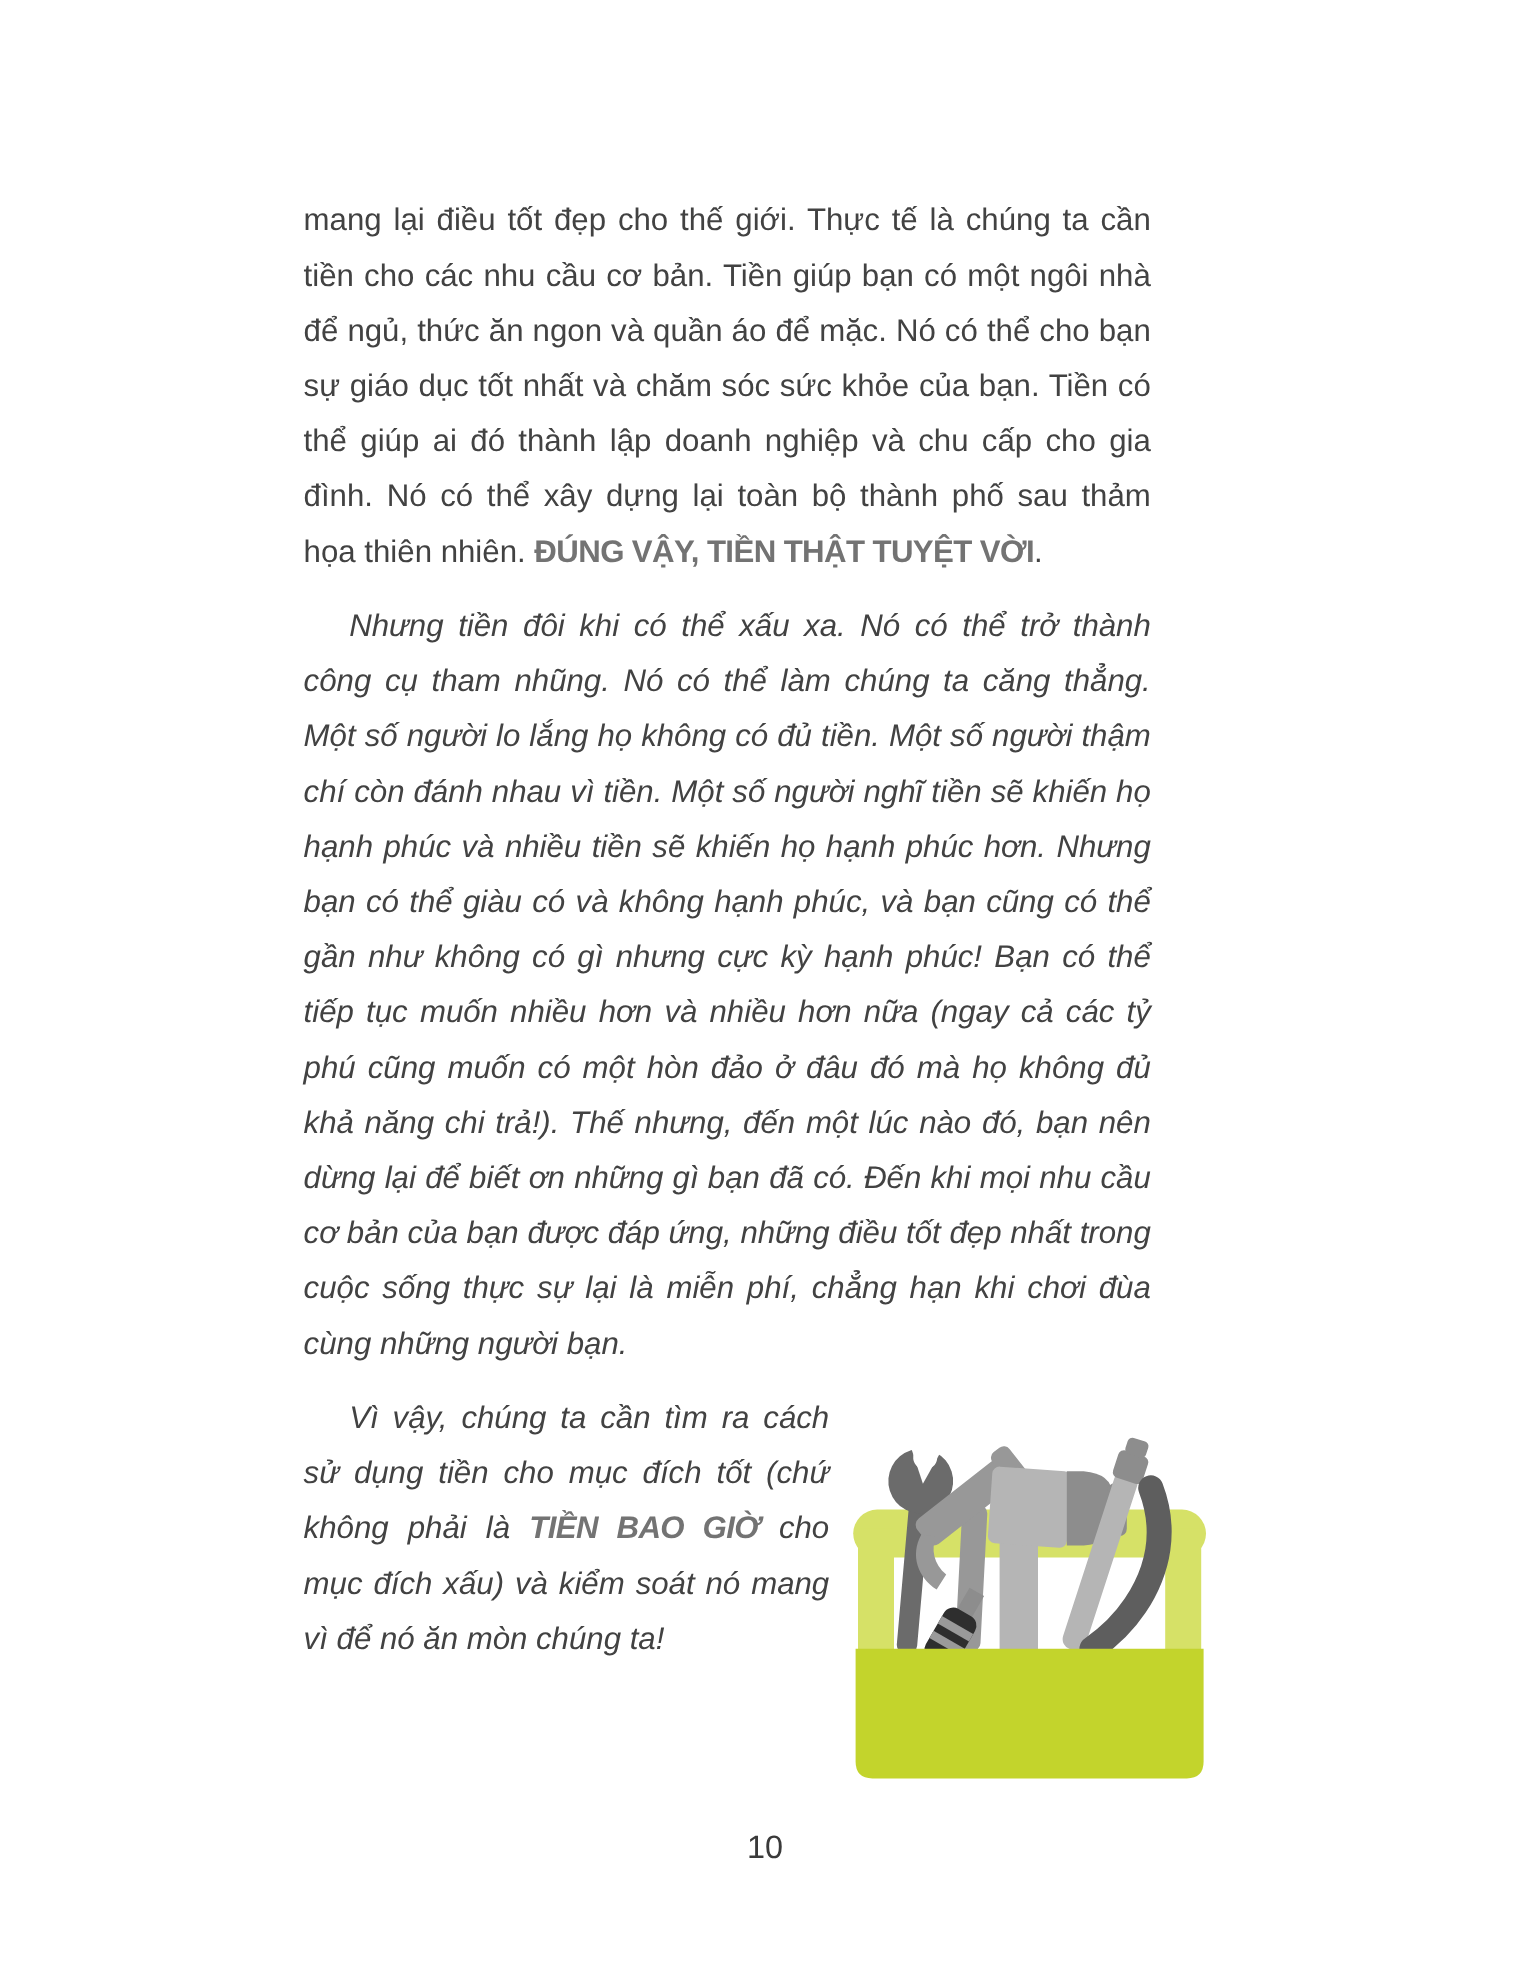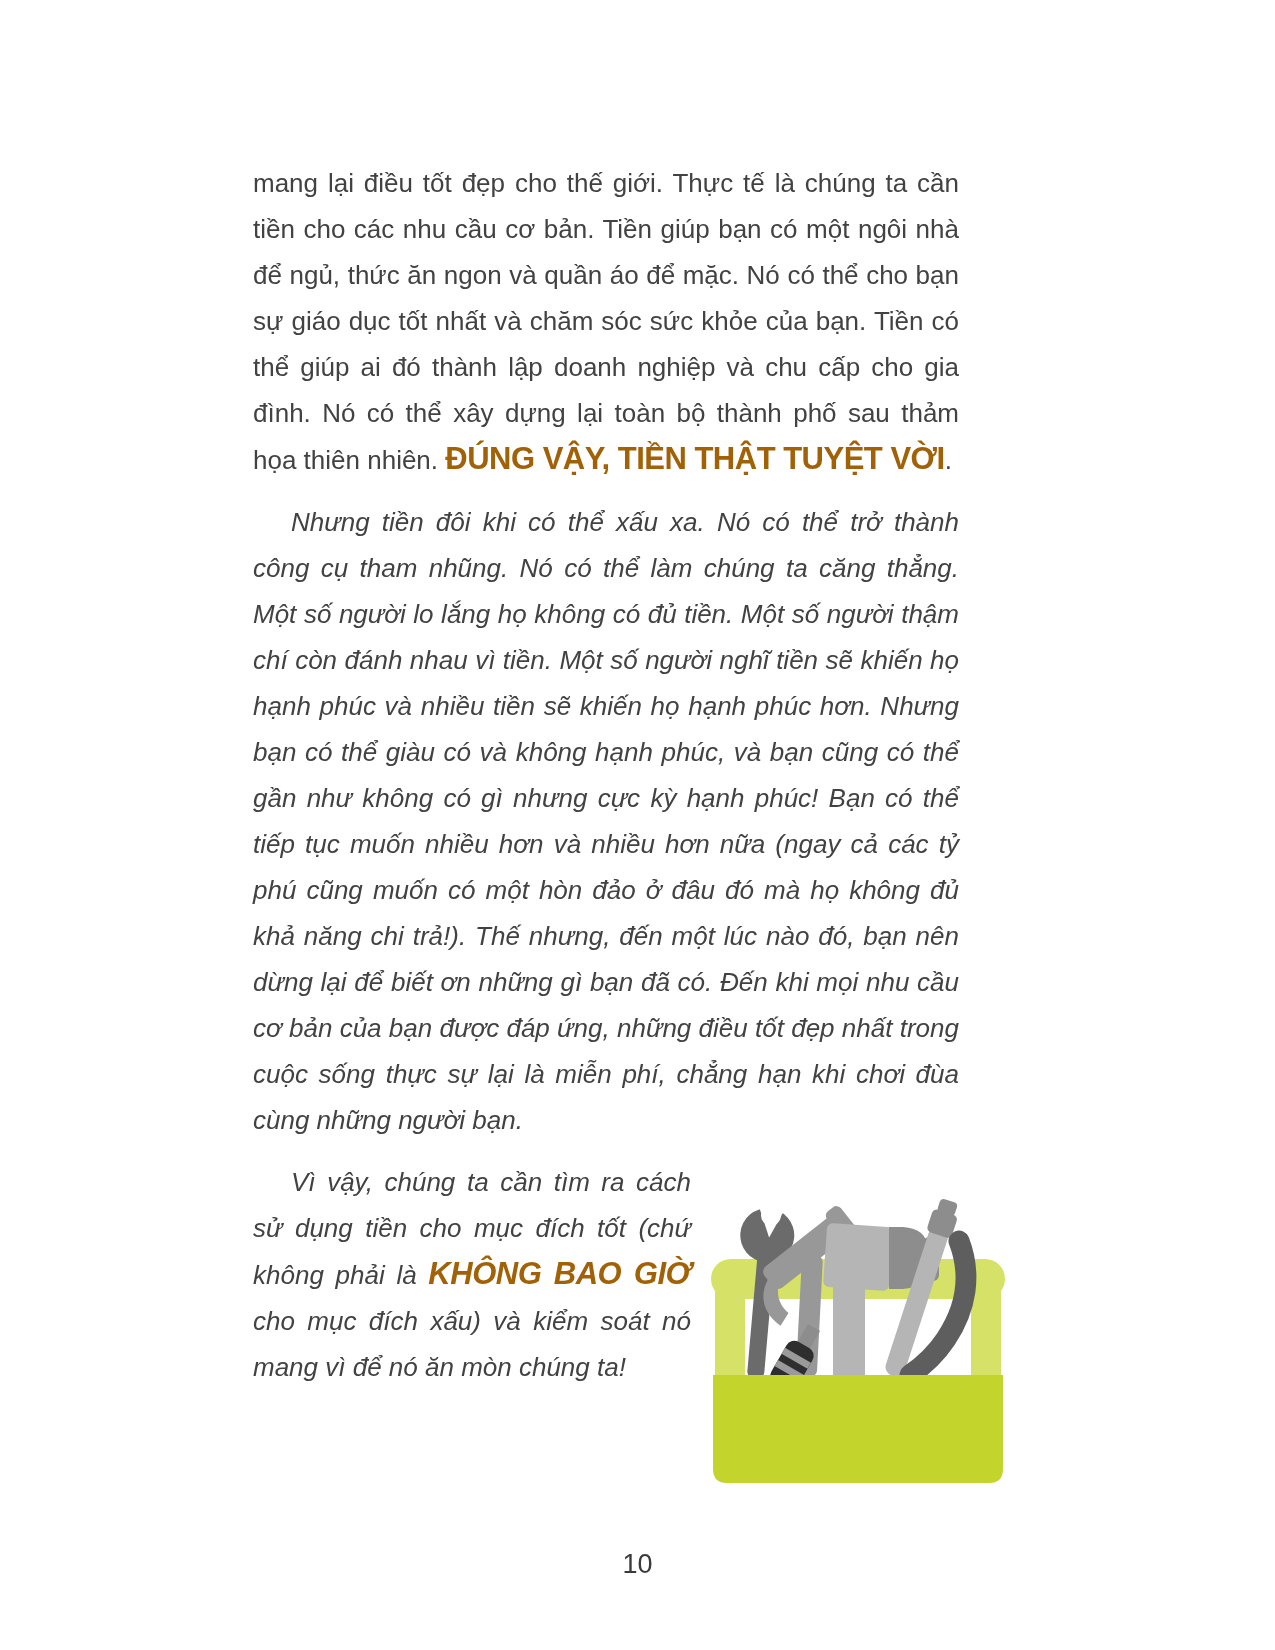"ĐÚNG VẬY, TIỀN THẬT TUYỆT" .marker { color: #a16207 -> #737373; font-size: 31px -> 26px }
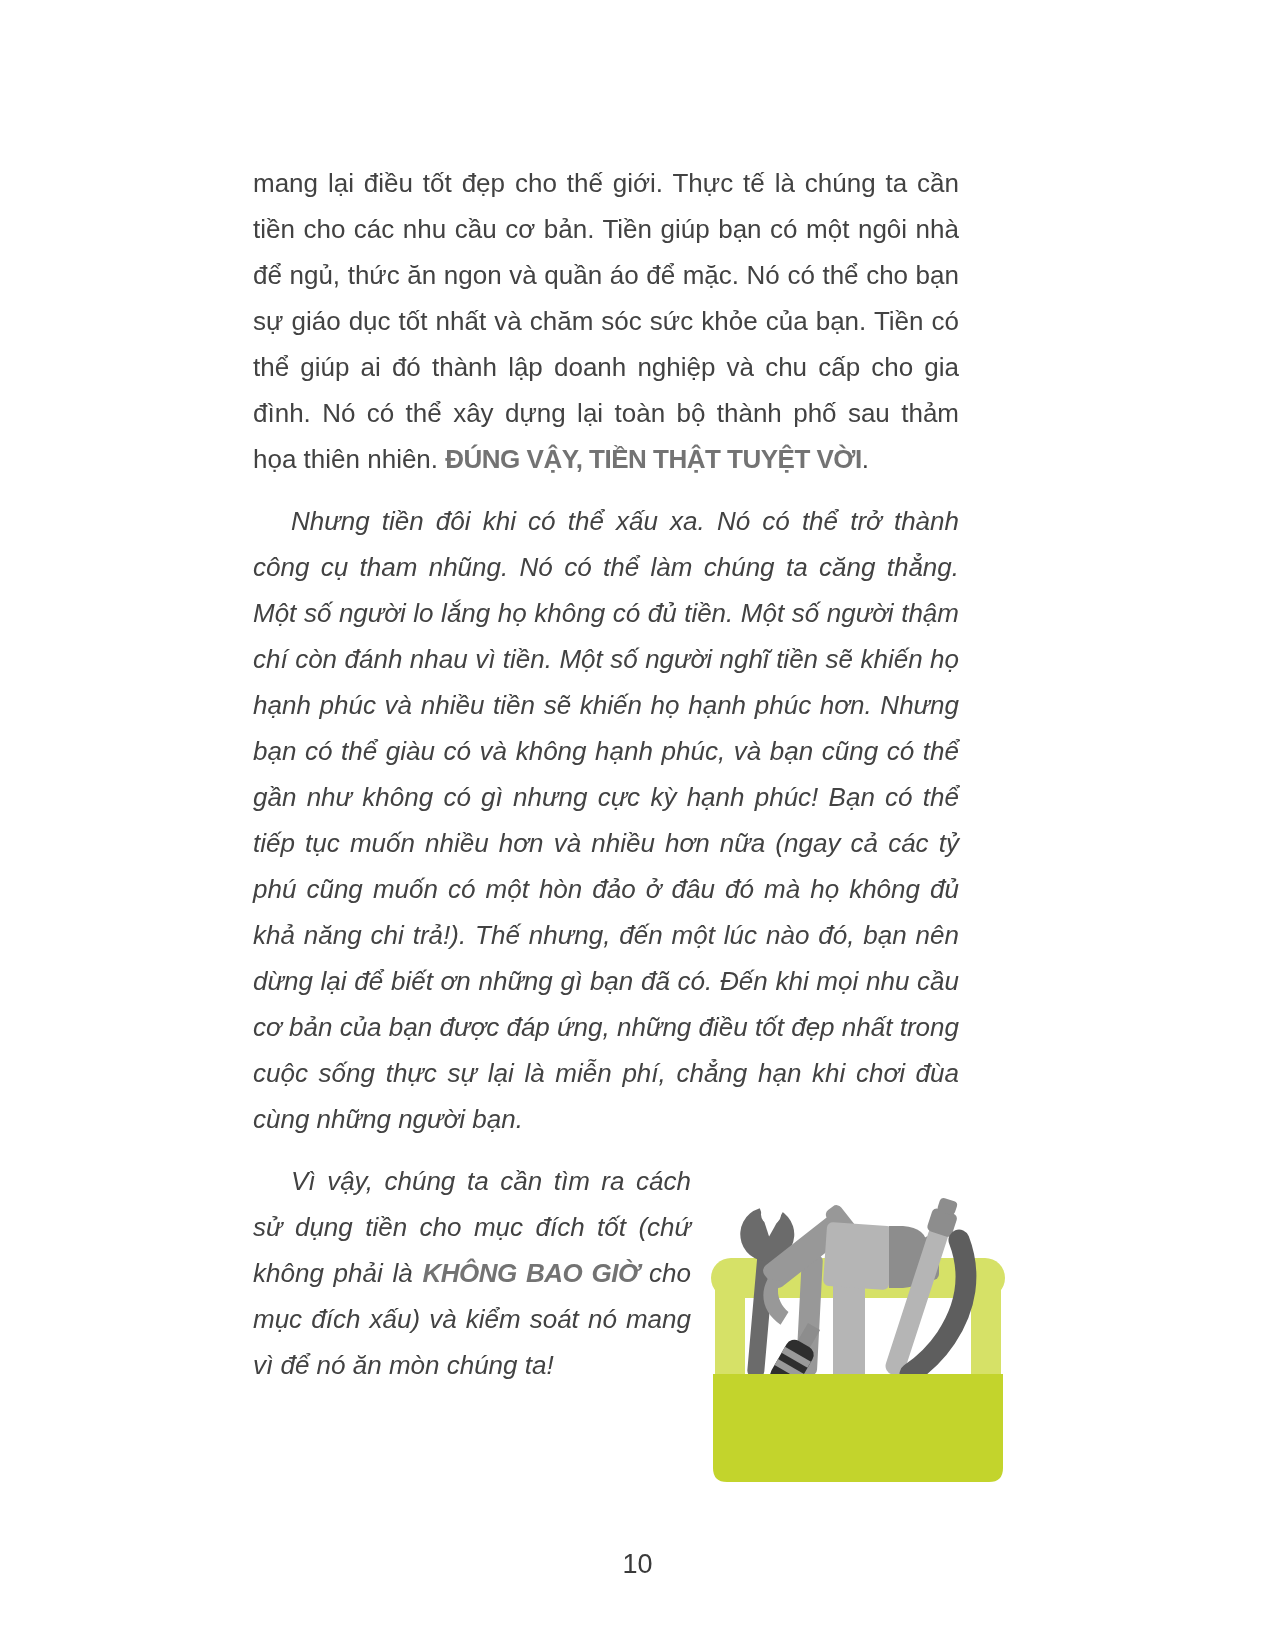"KHÔNG BAO GIỜ" span.marker { text: KHÔNG -> TIỀN }
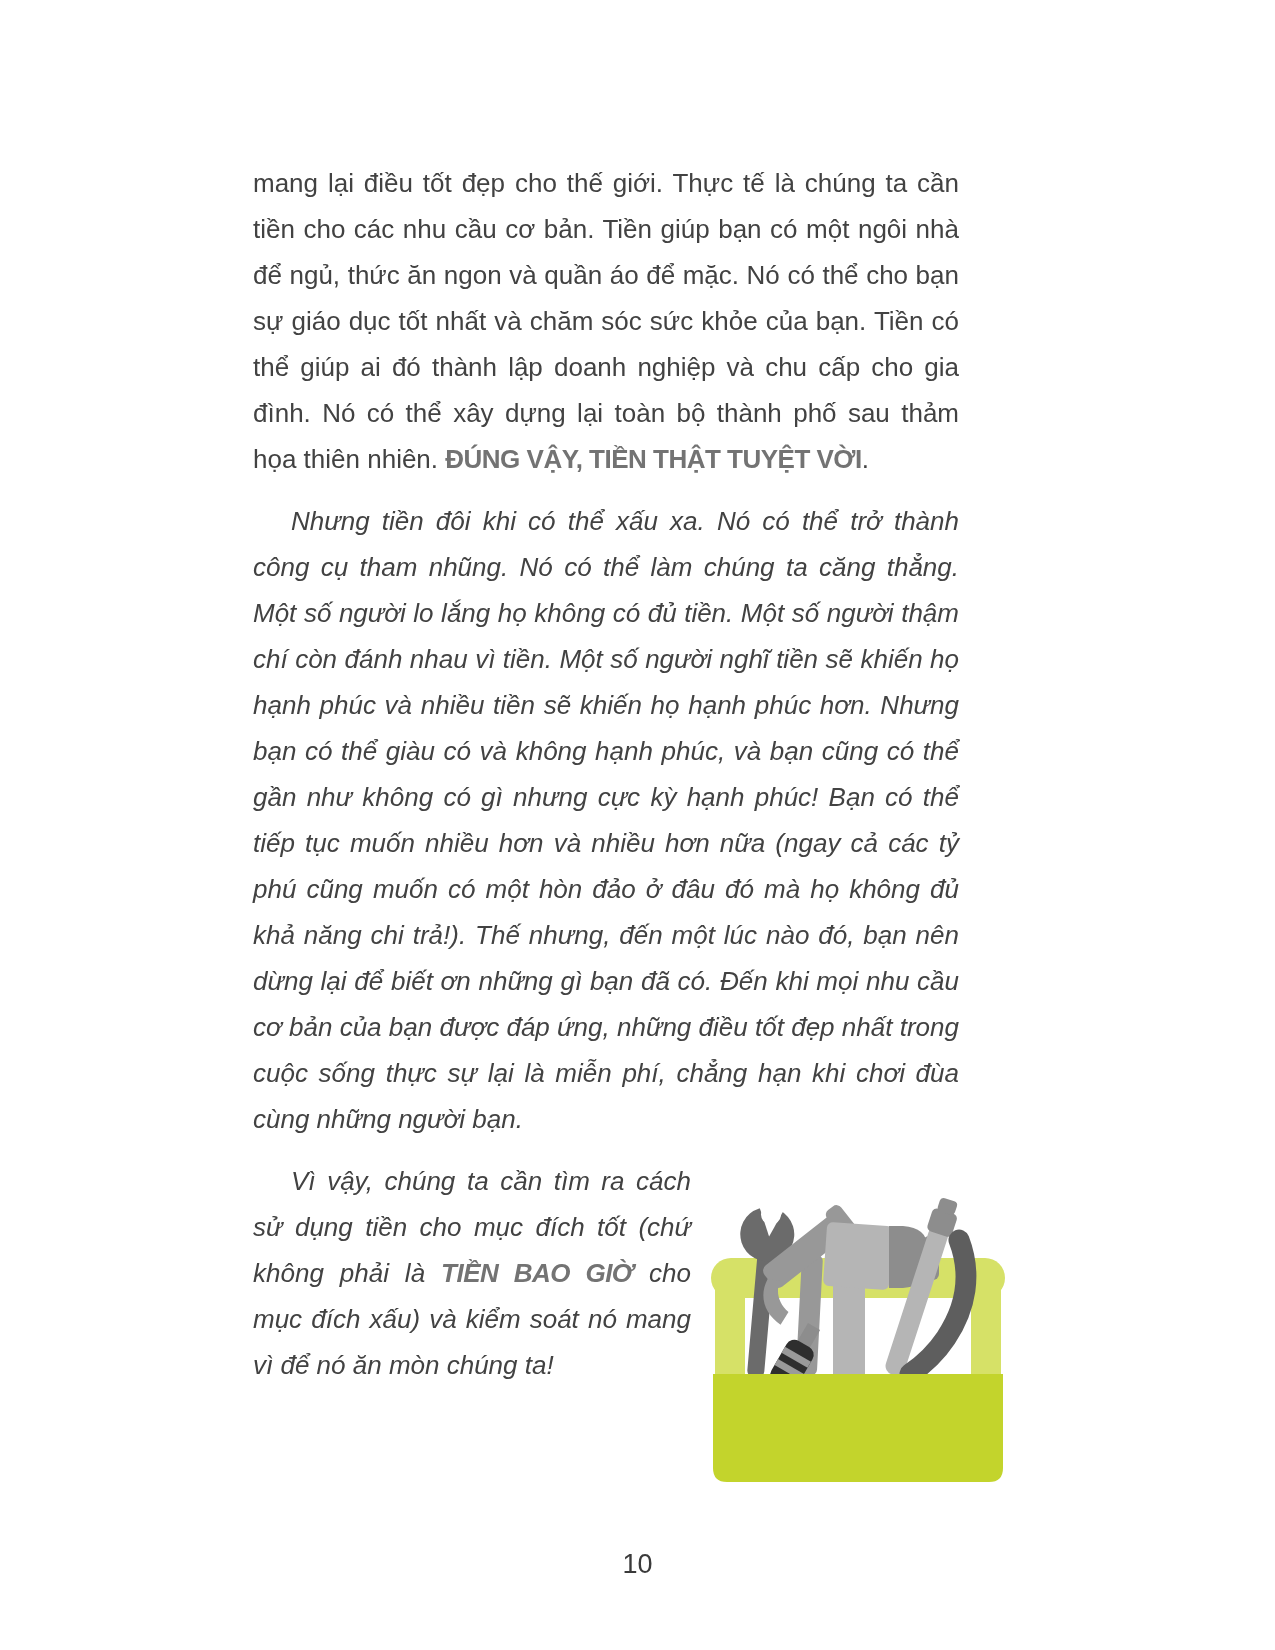"10" .page-number { margin-top: 25px -> none }
